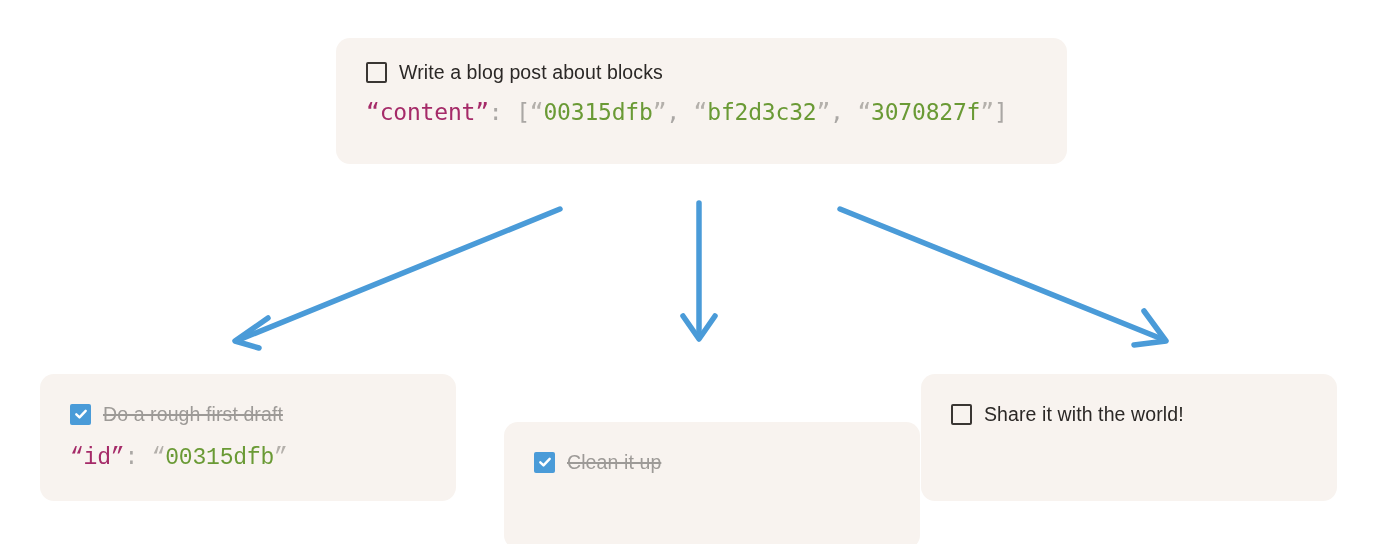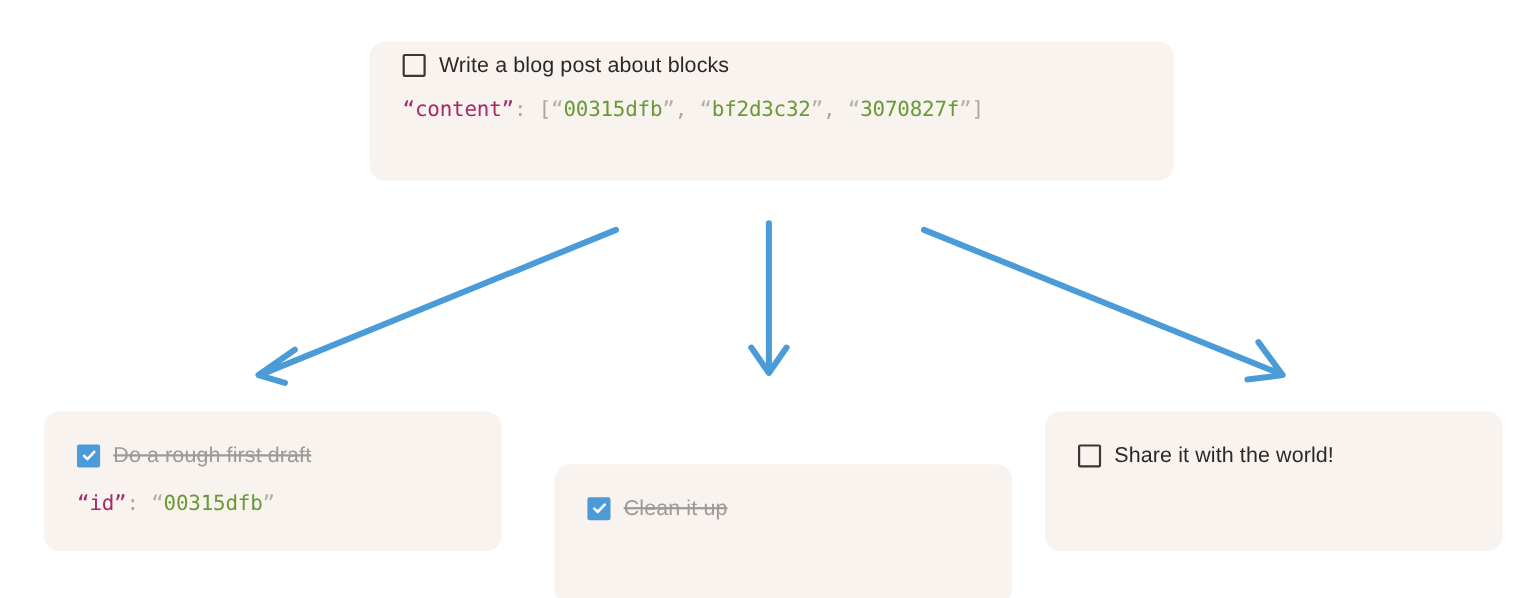"Write a blog post about" .card.parent { padding: 7px 28px 22px 30px -> 20px 28px 22px 30px }
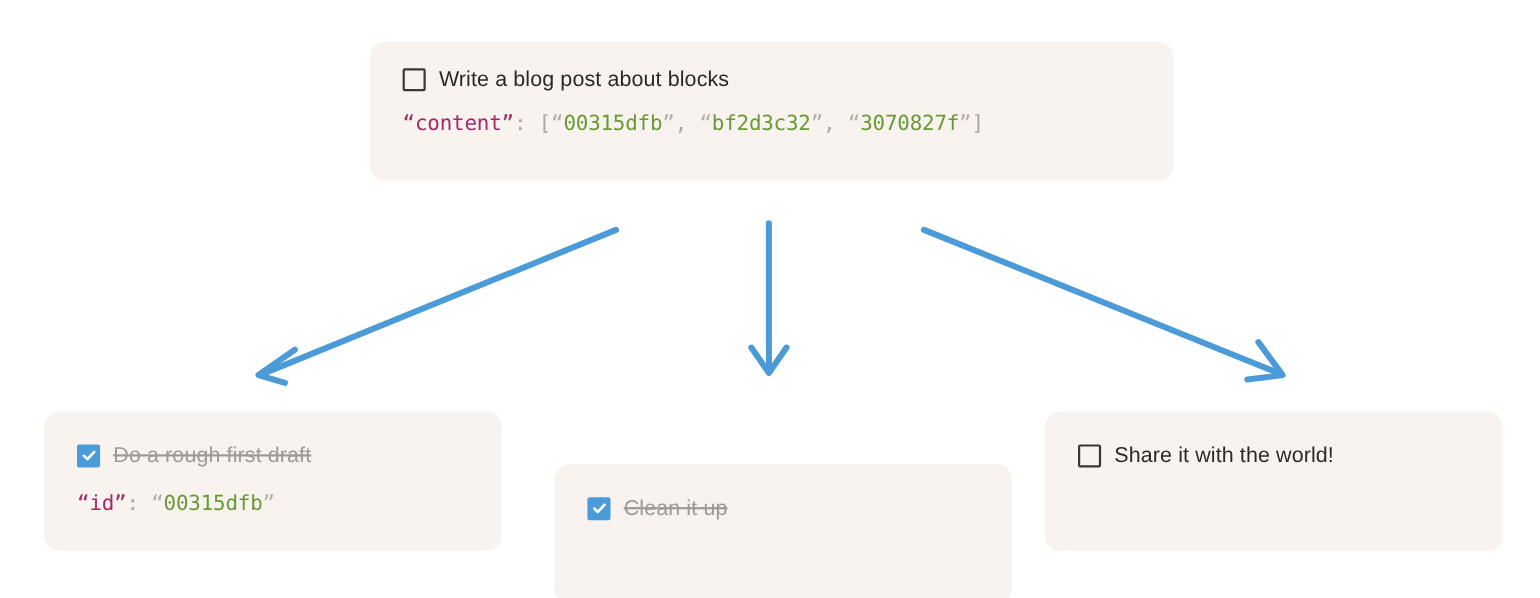"“content”: [“00315dfb”, “bf2d3c32”," .json-line { font-size: 19px -> 23px }
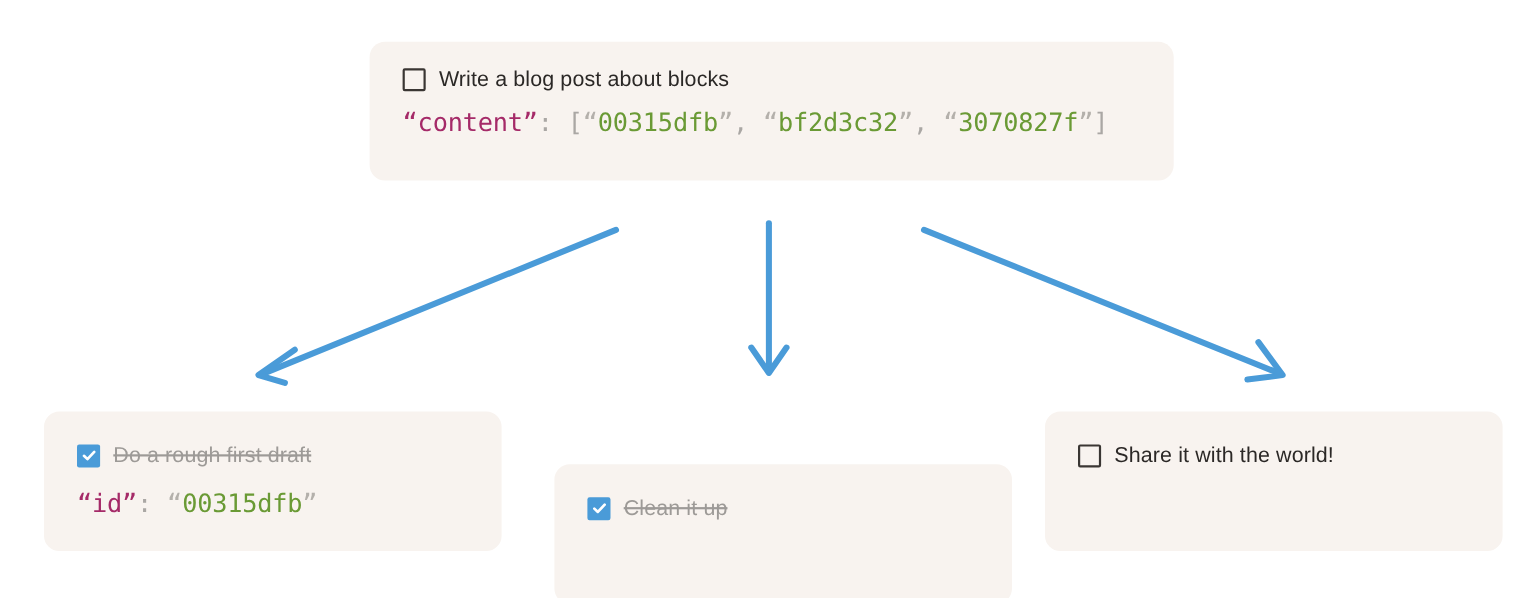"Share it with the world!" .card.child.c2 { left: 950px -> 921px }
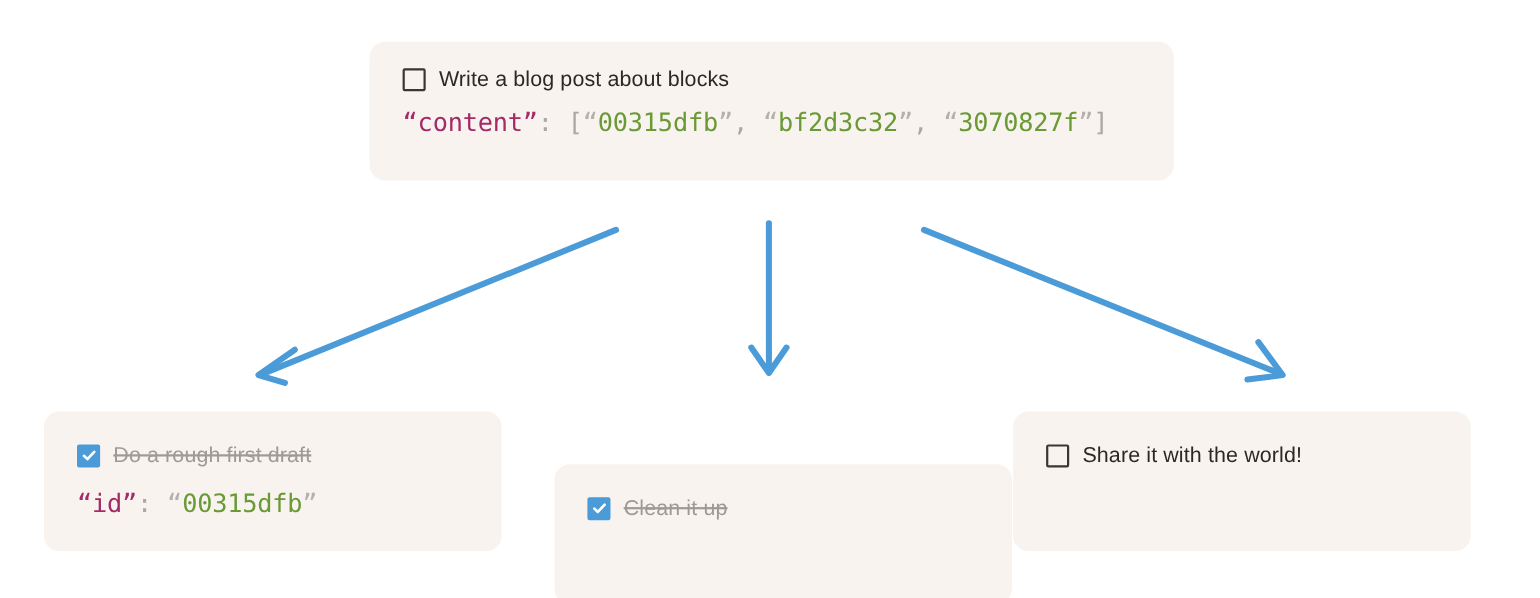"“id”: “00315dfb”" .card.child .json-line { font-family: none -> Liberation Mono, monospace }
